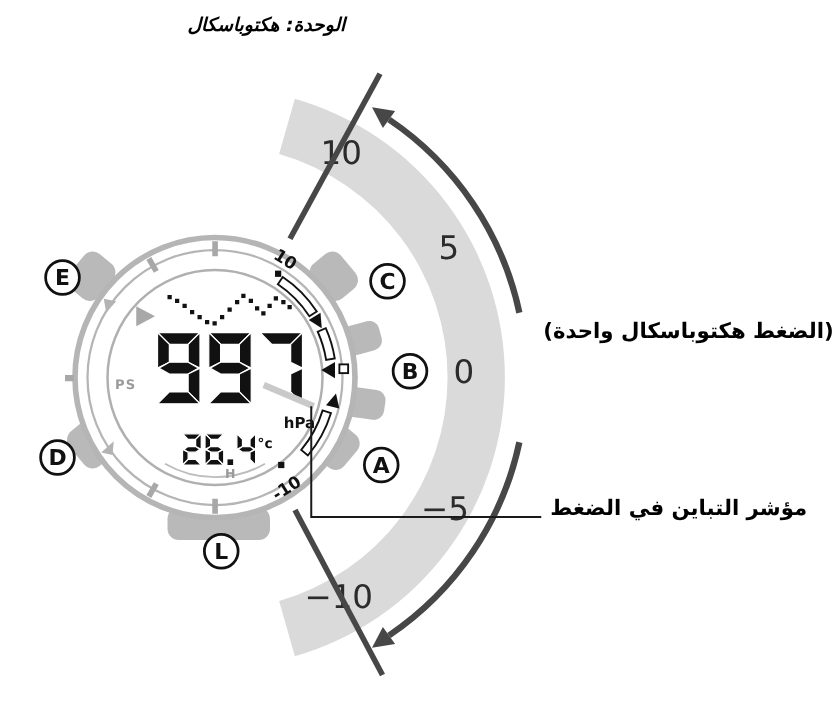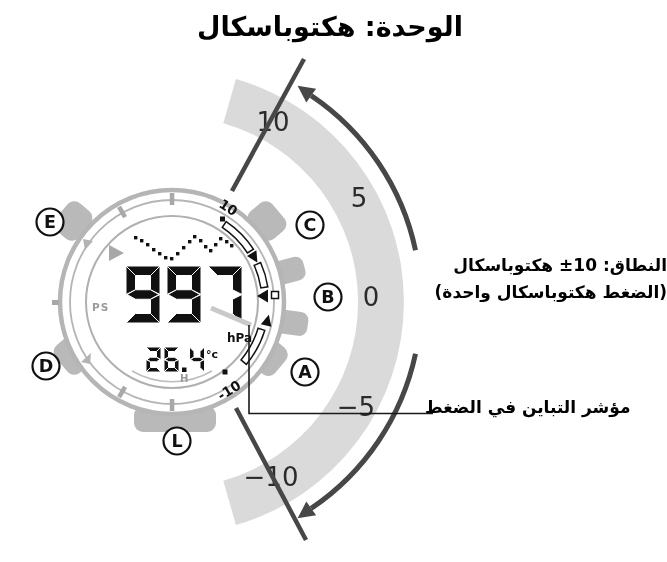"الوحدة: هكتوباسكال" .title { font-size: 27px -> 15px; font-style: none -> italic; text-align: center -> left }
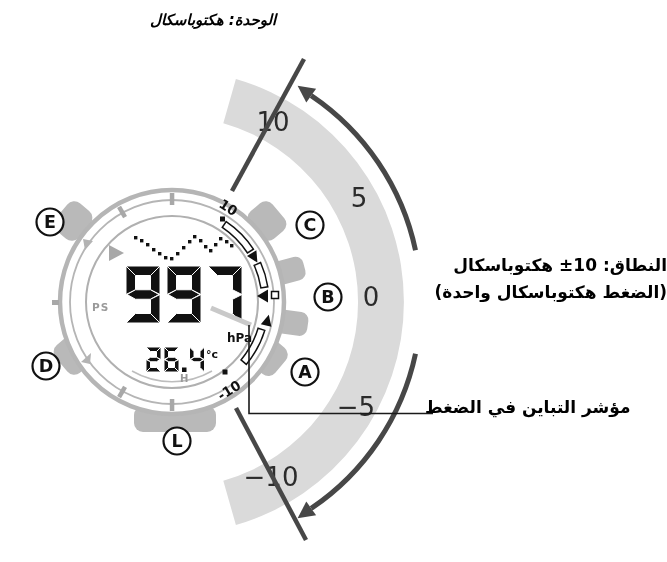"النطاق: 10± هكتوباسكال" div { html: <div>النطاق: 10± هكتوباسكال</div> -> none }
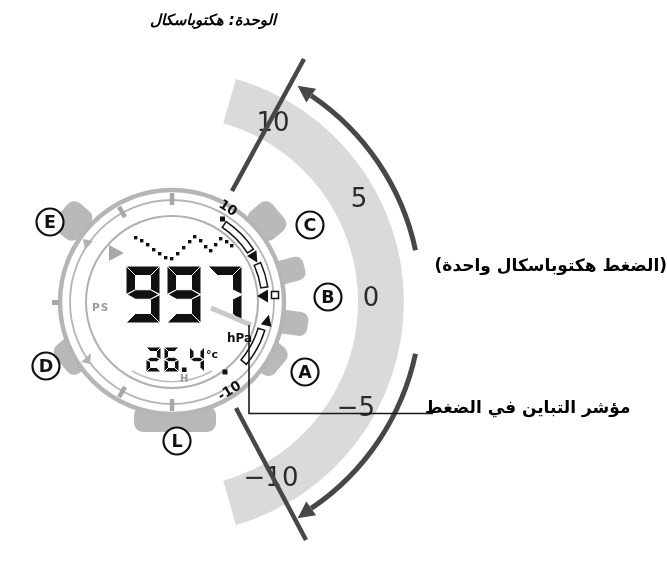"مؤشر التباين في الضغط" .callout { text-align: left -> center }
